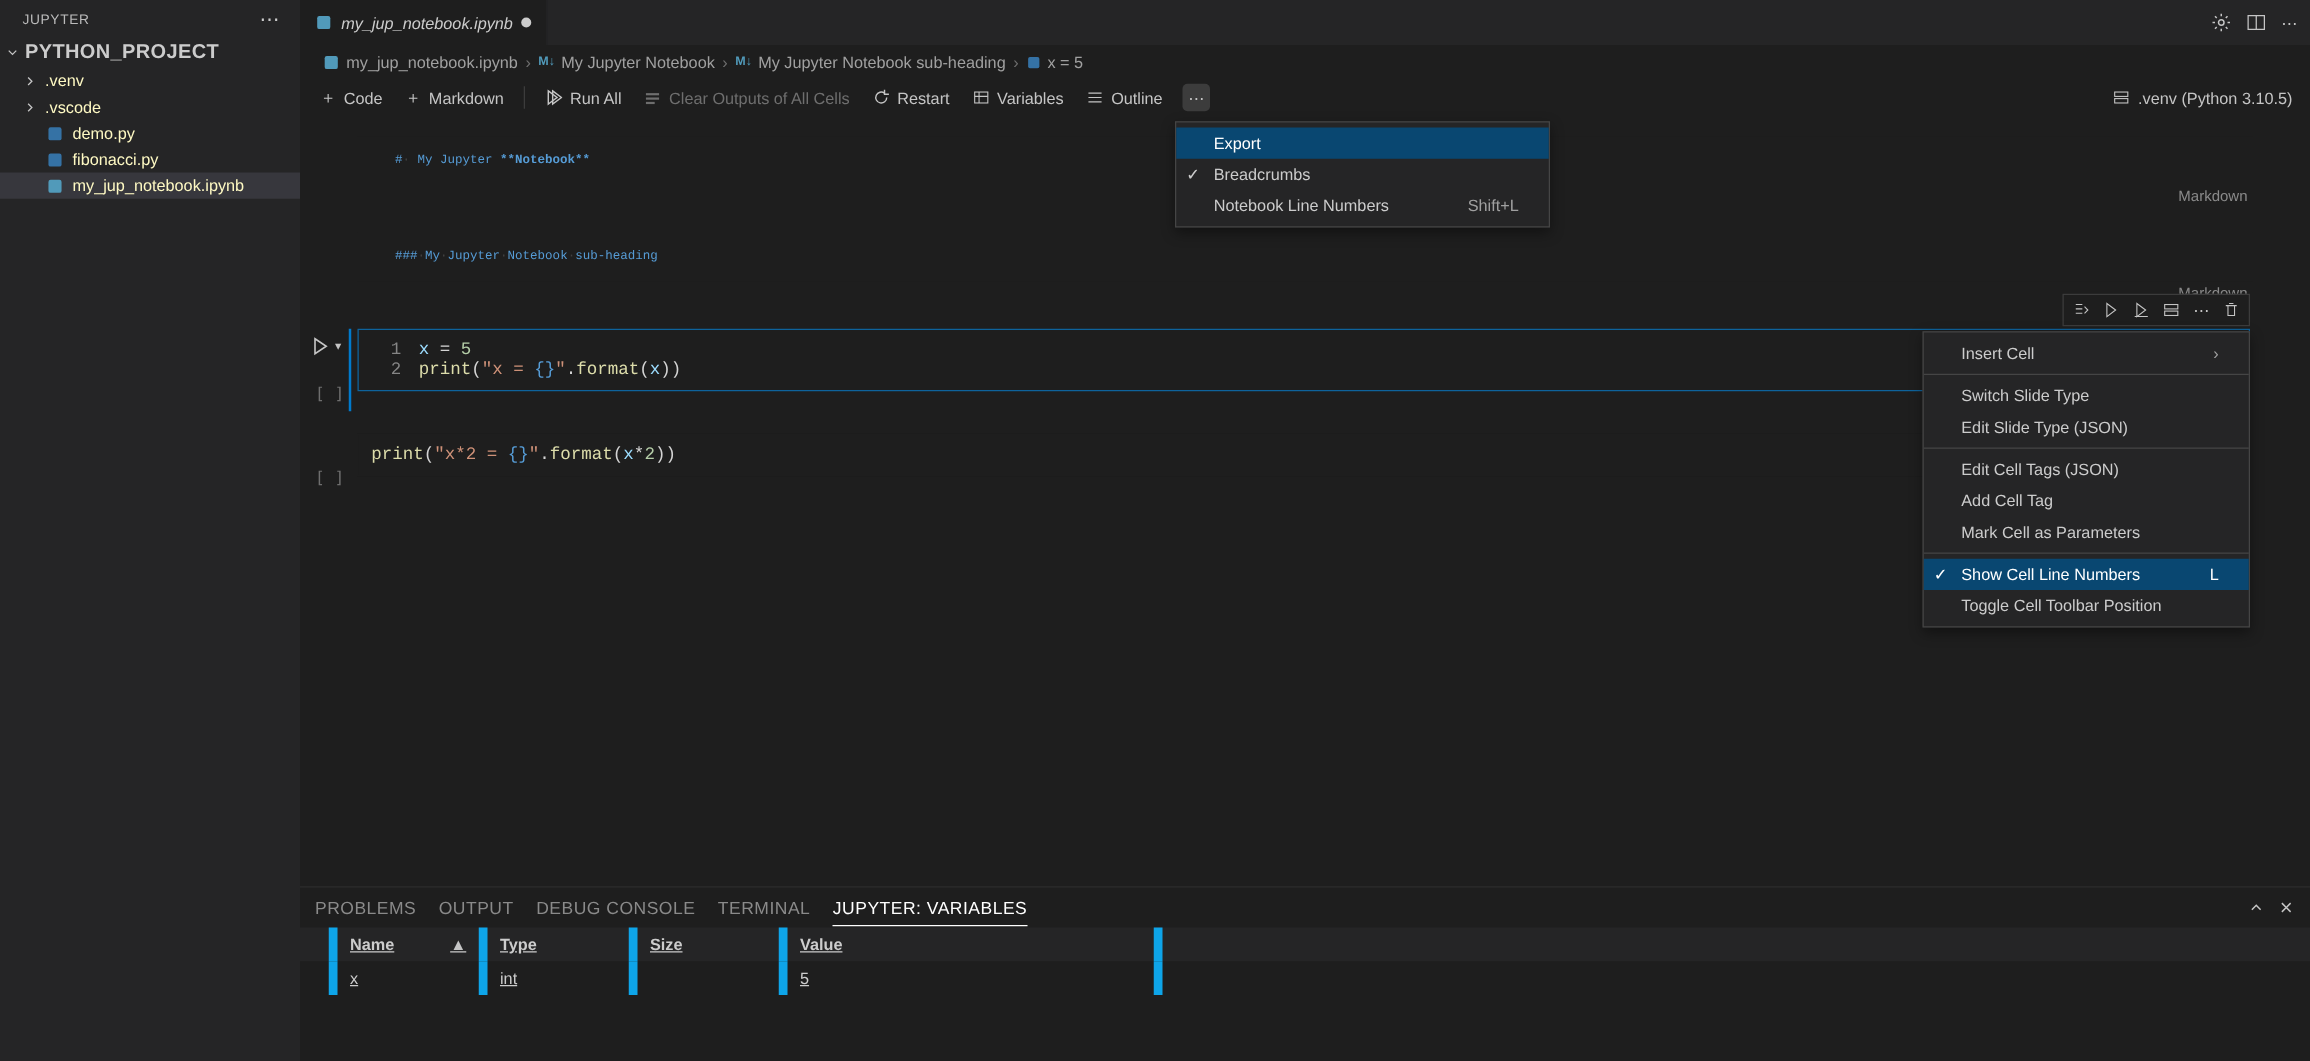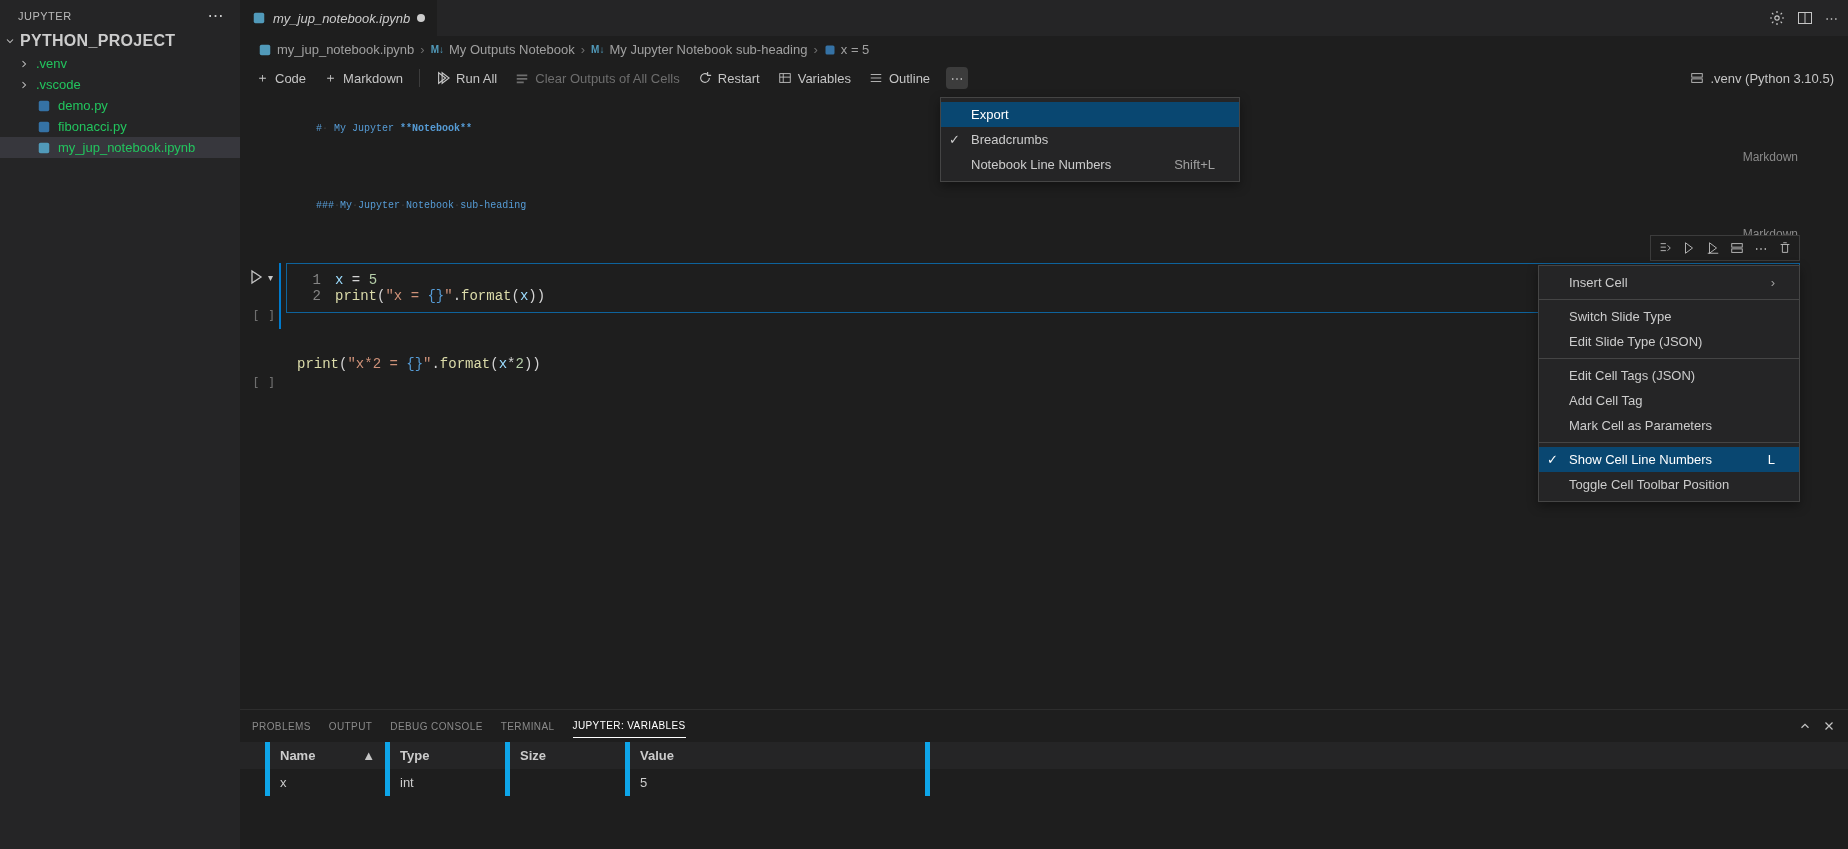"My Outputs Notebook" span { text: Outputs -> Jupyter }
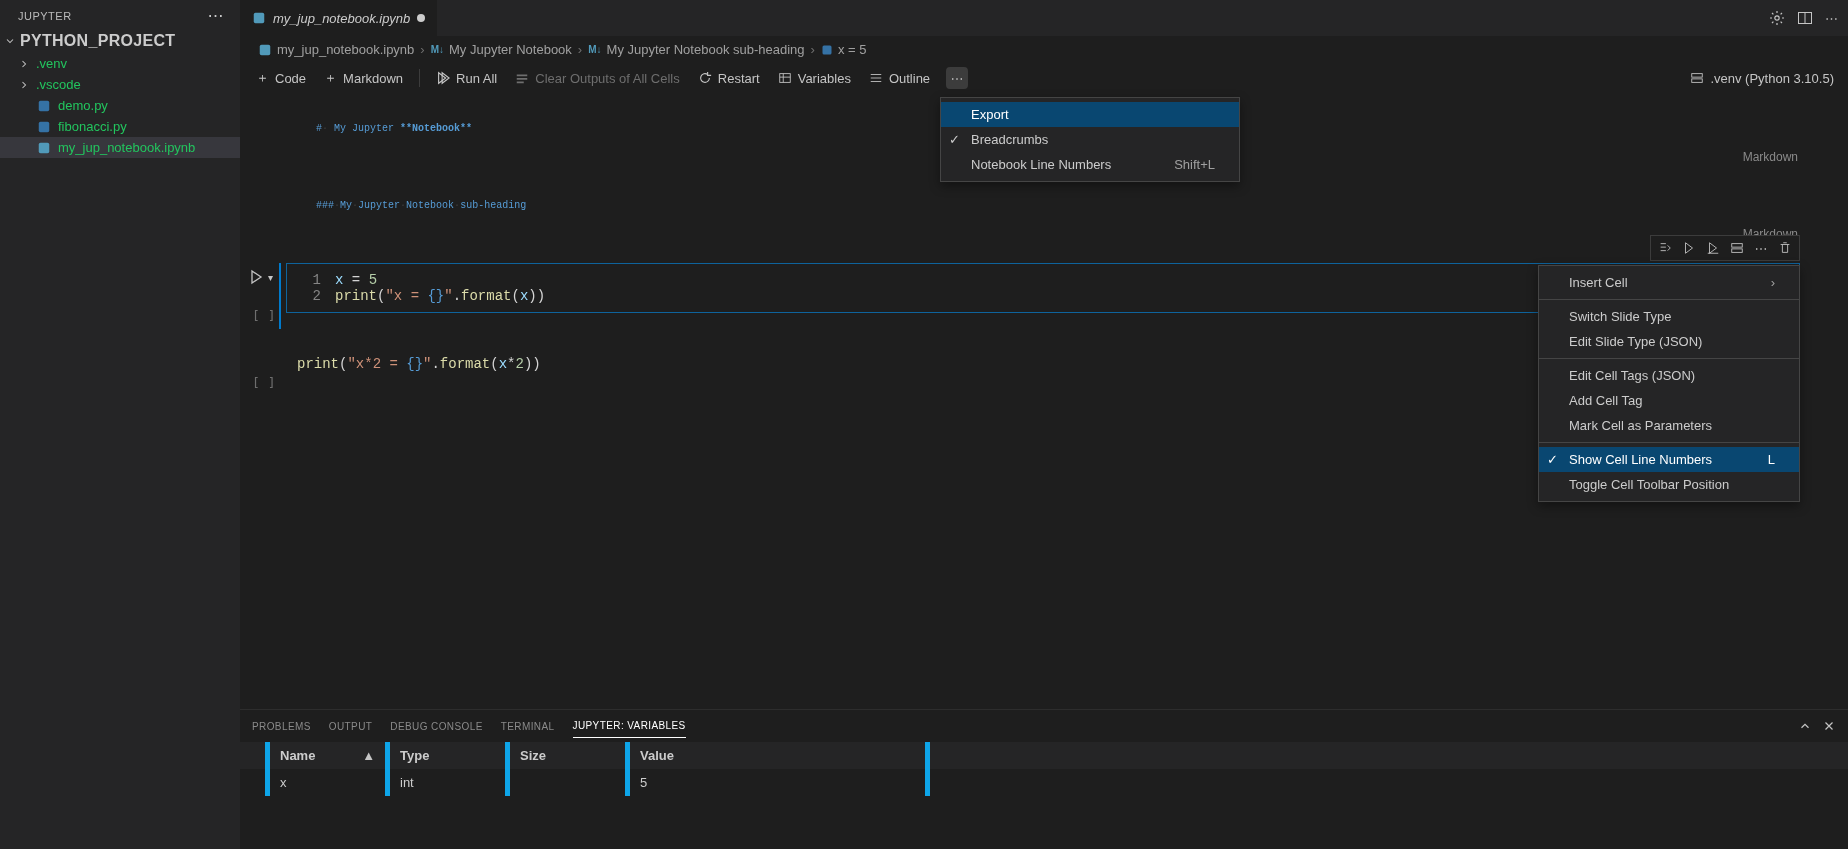".venv" .tree-item .label { color: #22c55e -> #fef9c3 }
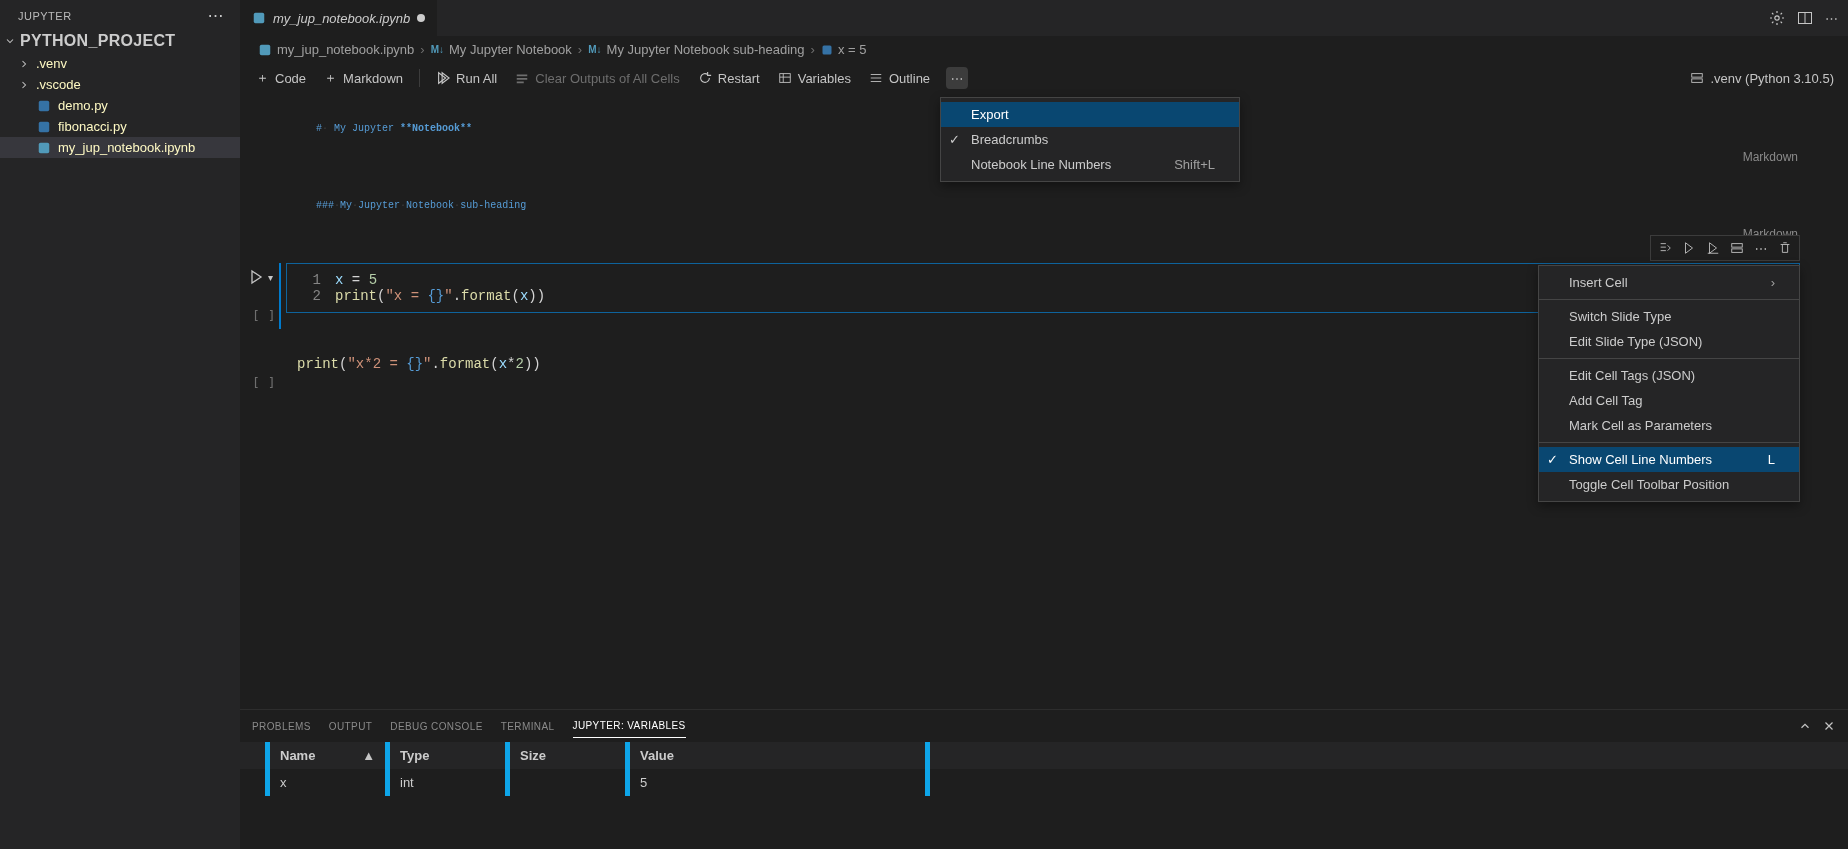"PROBLEMS" .ptab { font-size: 10px -> 14px }
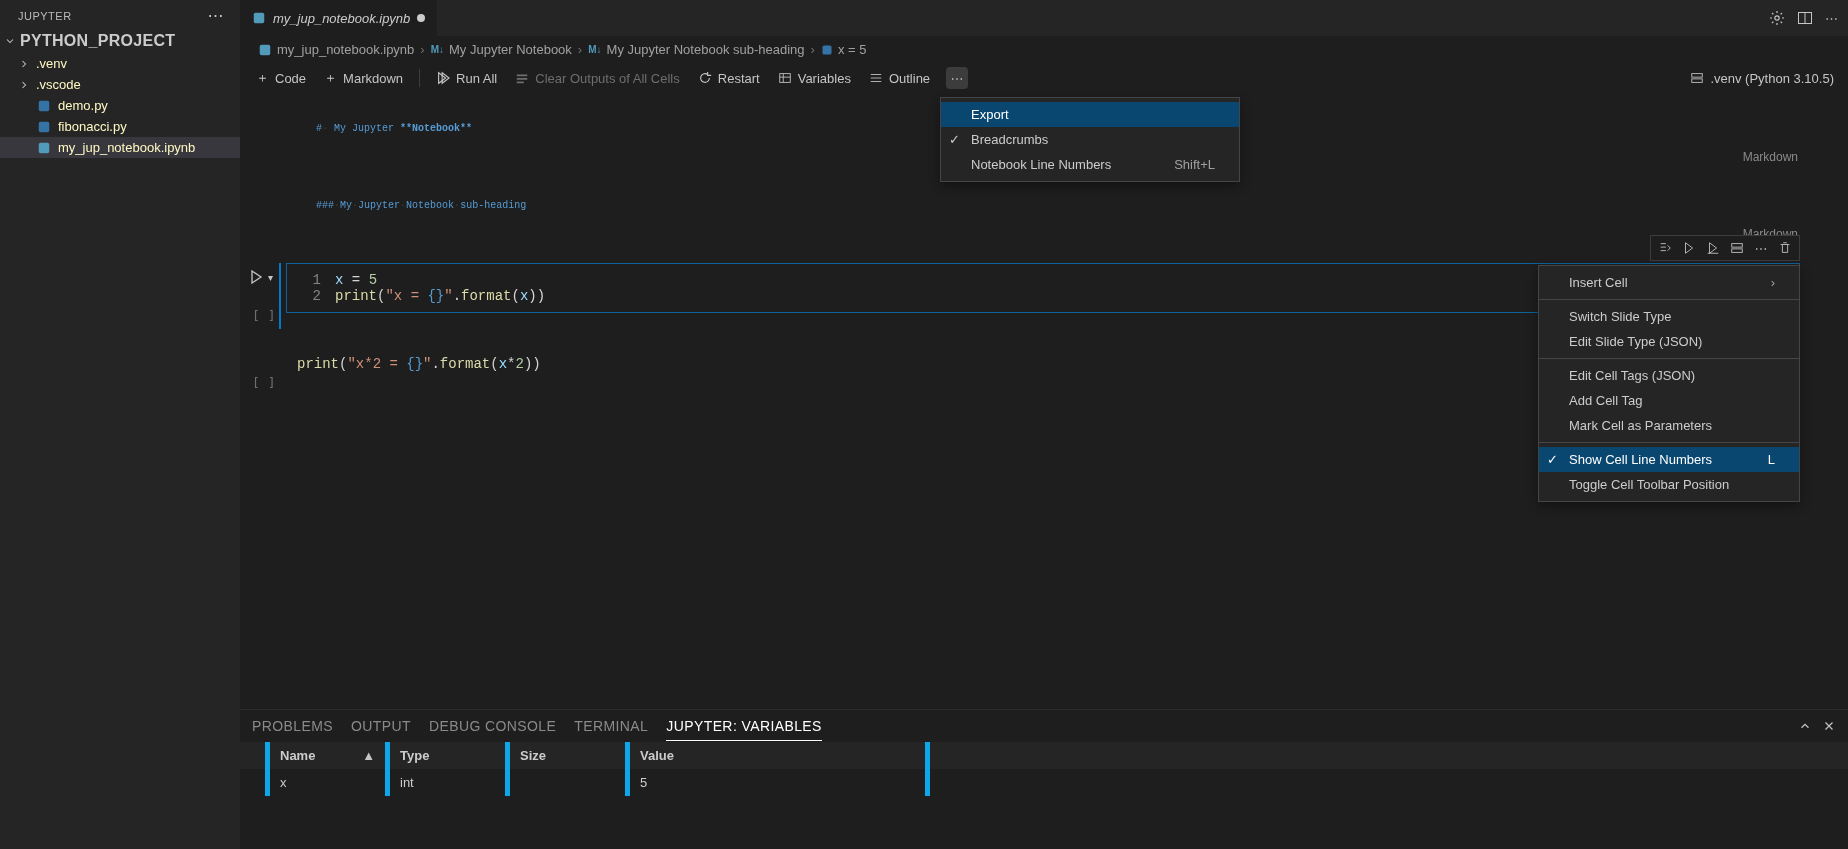"Name" .vcell { border-right: 5px solid #0ea5e9 -> 7px solid #0ea5e9; text-decoration: none -> underline }
